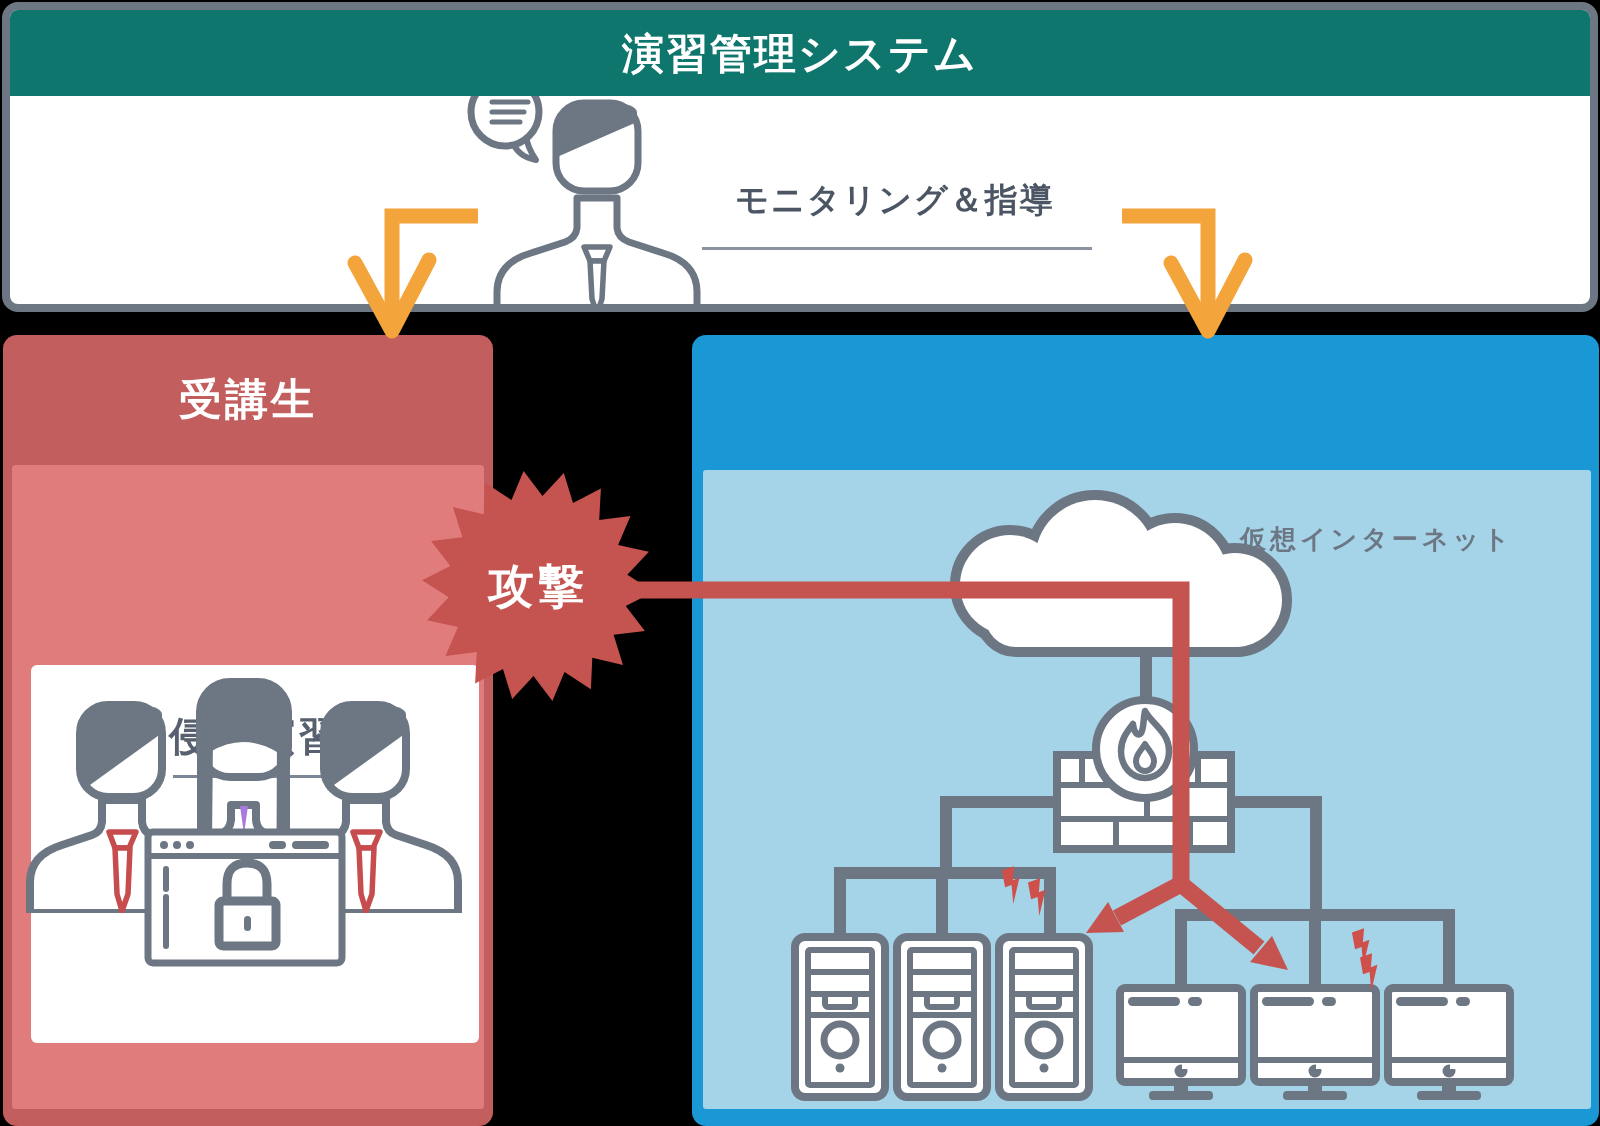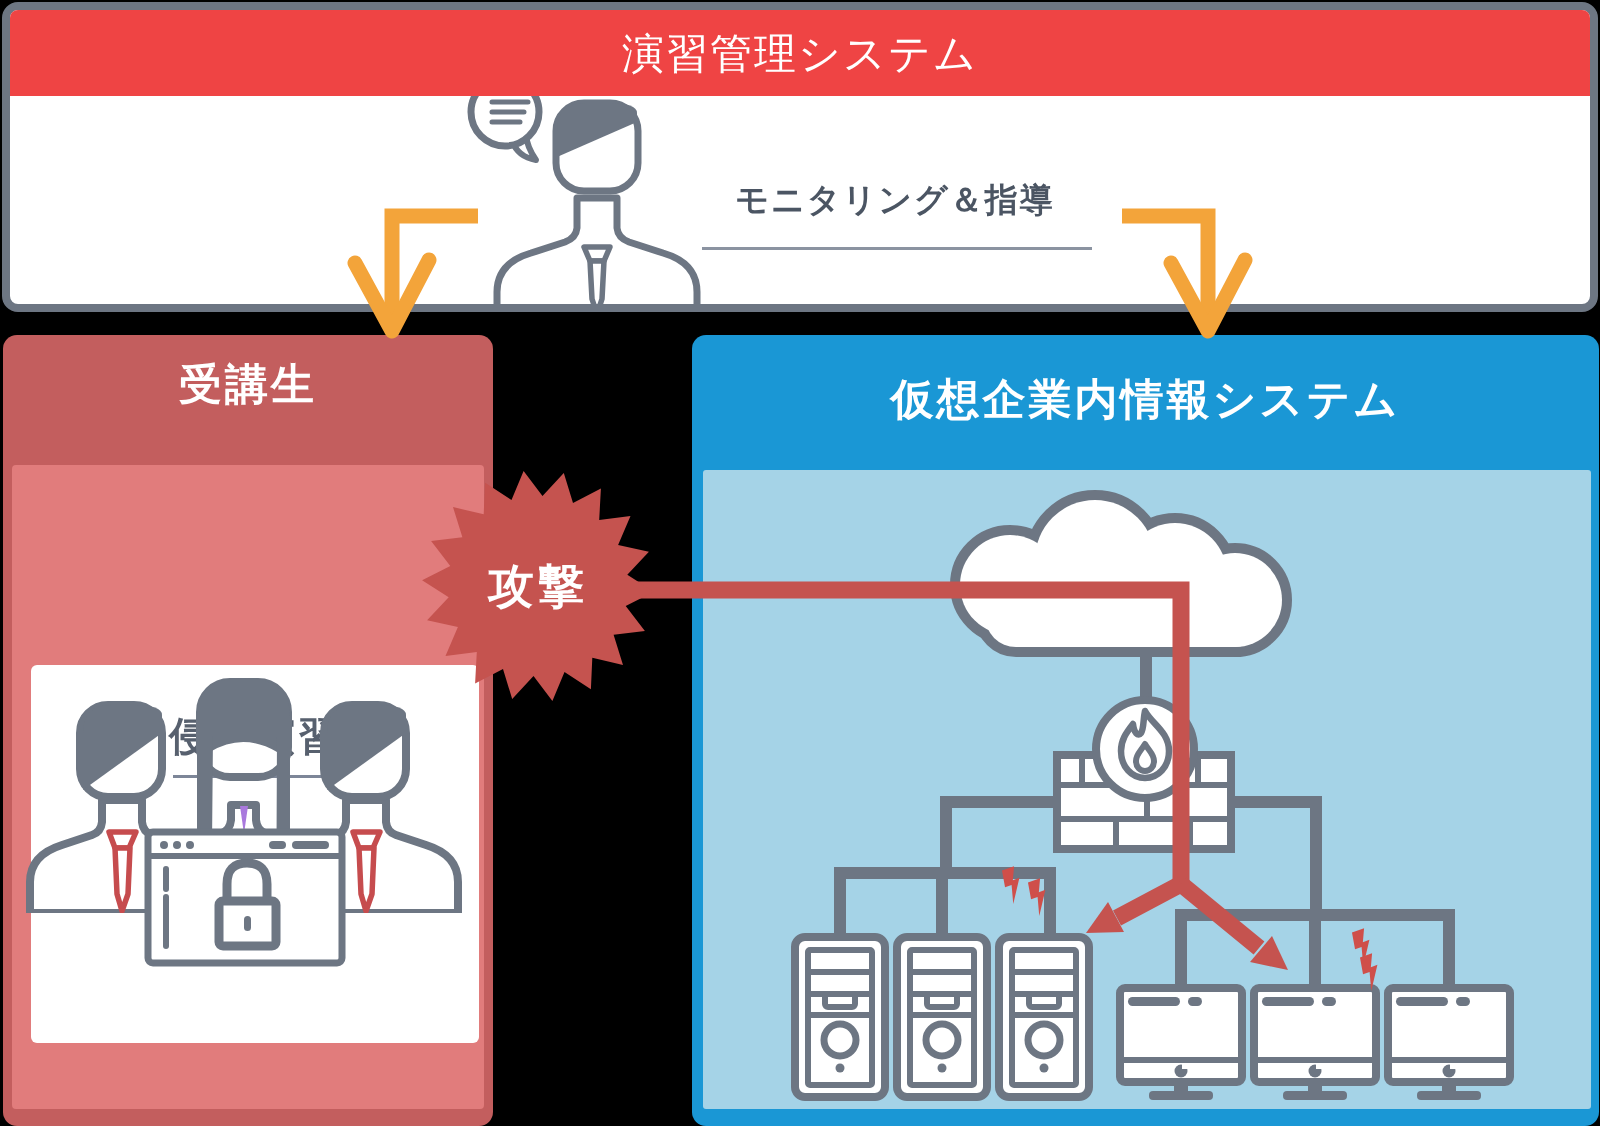"演習管理システム" .panel-top .hdr { background: #ef4444 -> #0f766e; font-weight: normal -> bold }
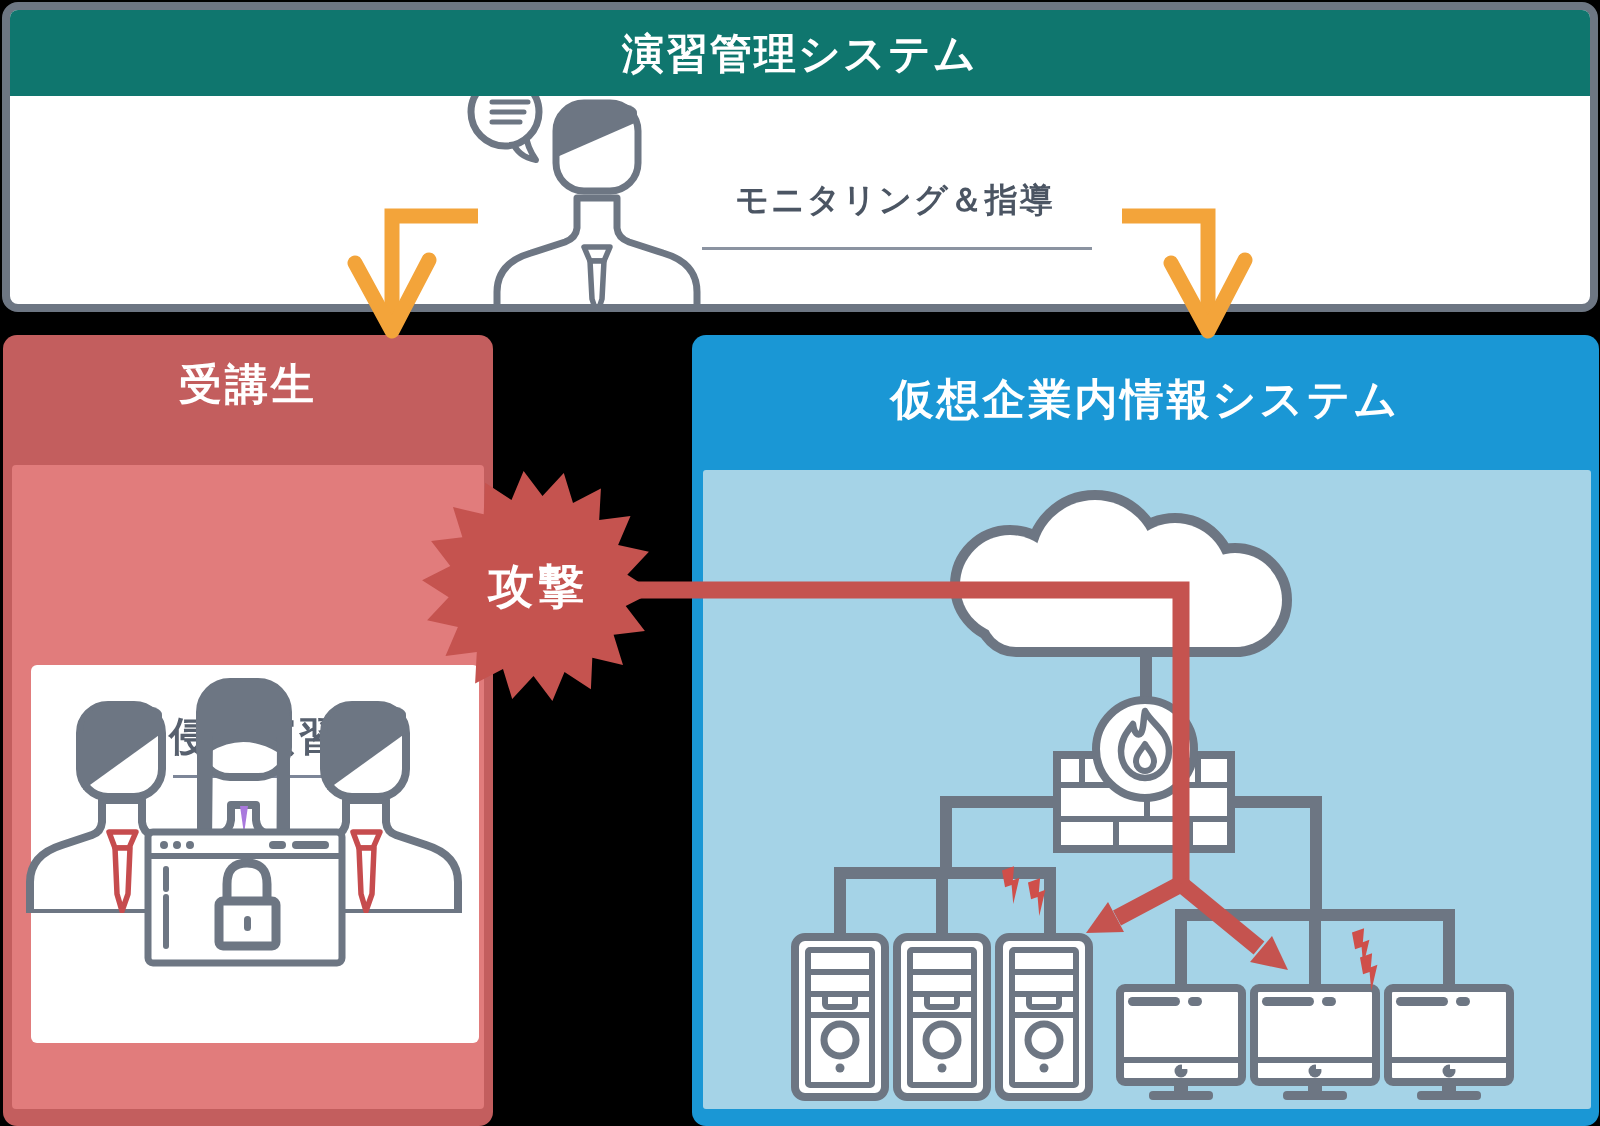"受講生" .box-red .title { padding-top: 21px -> 36px }
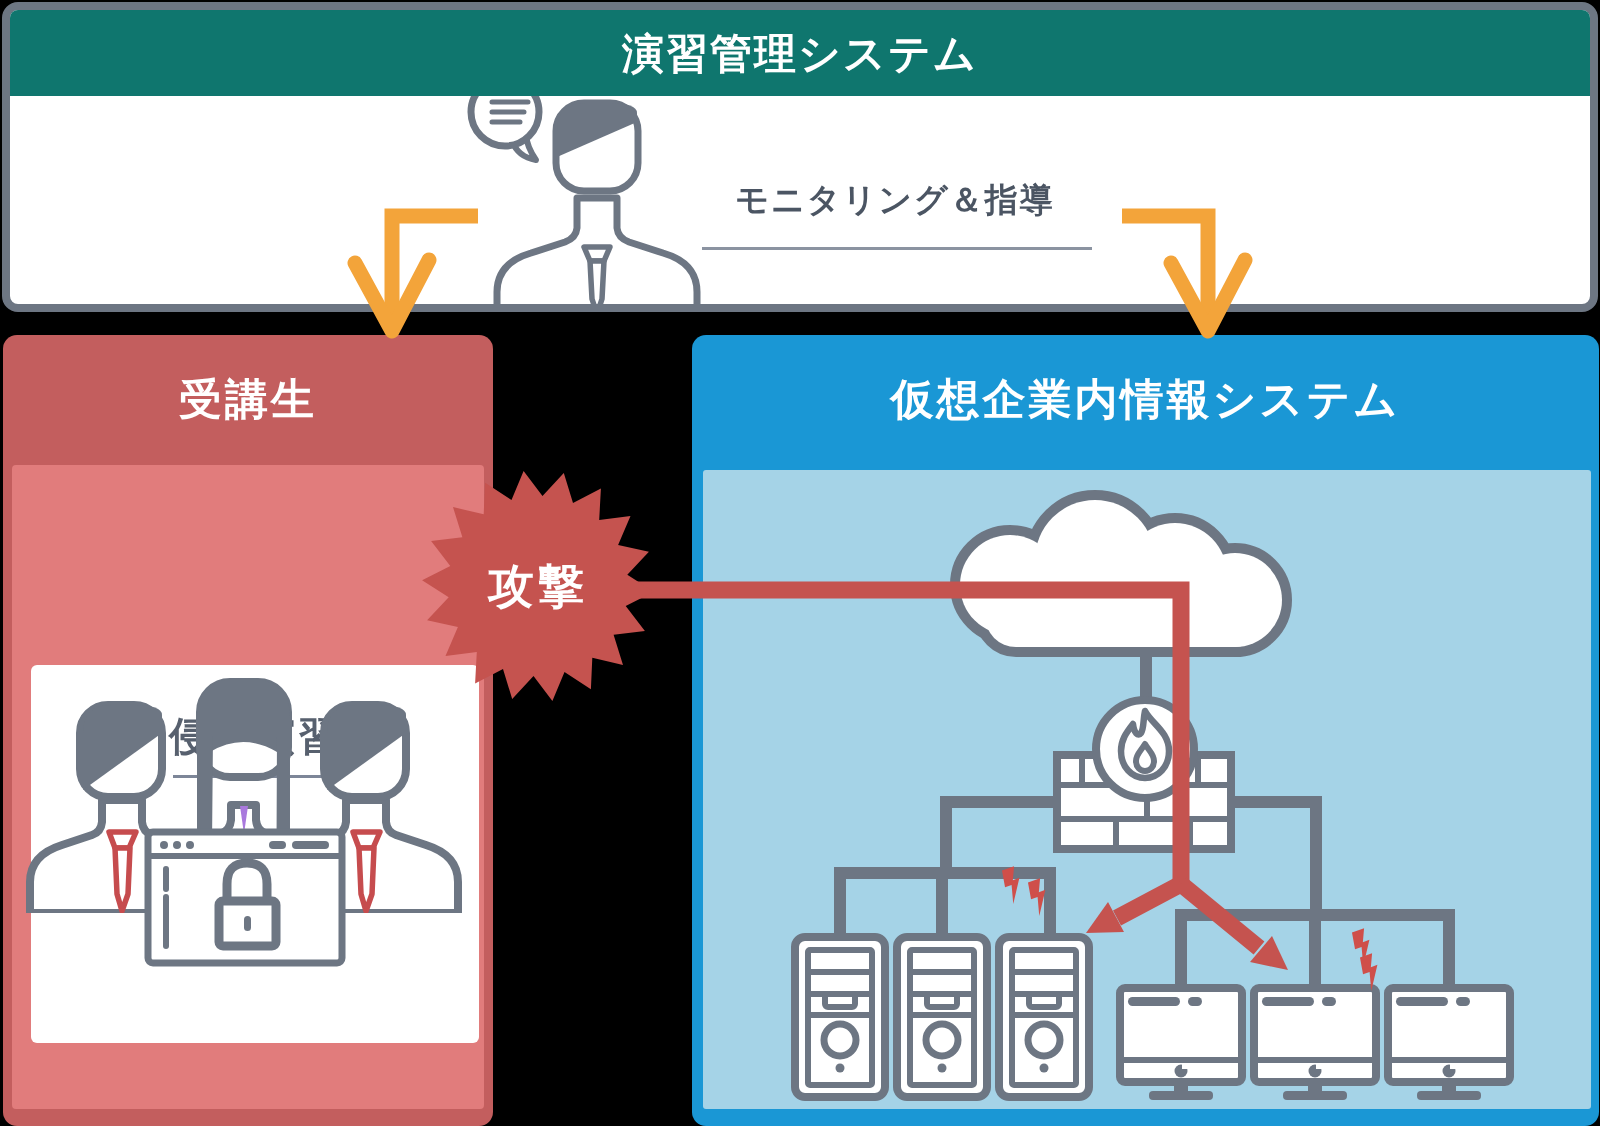"仮想企業内情報システム" div.title { html: <div>仮想企業内情報システム</div> -> none }
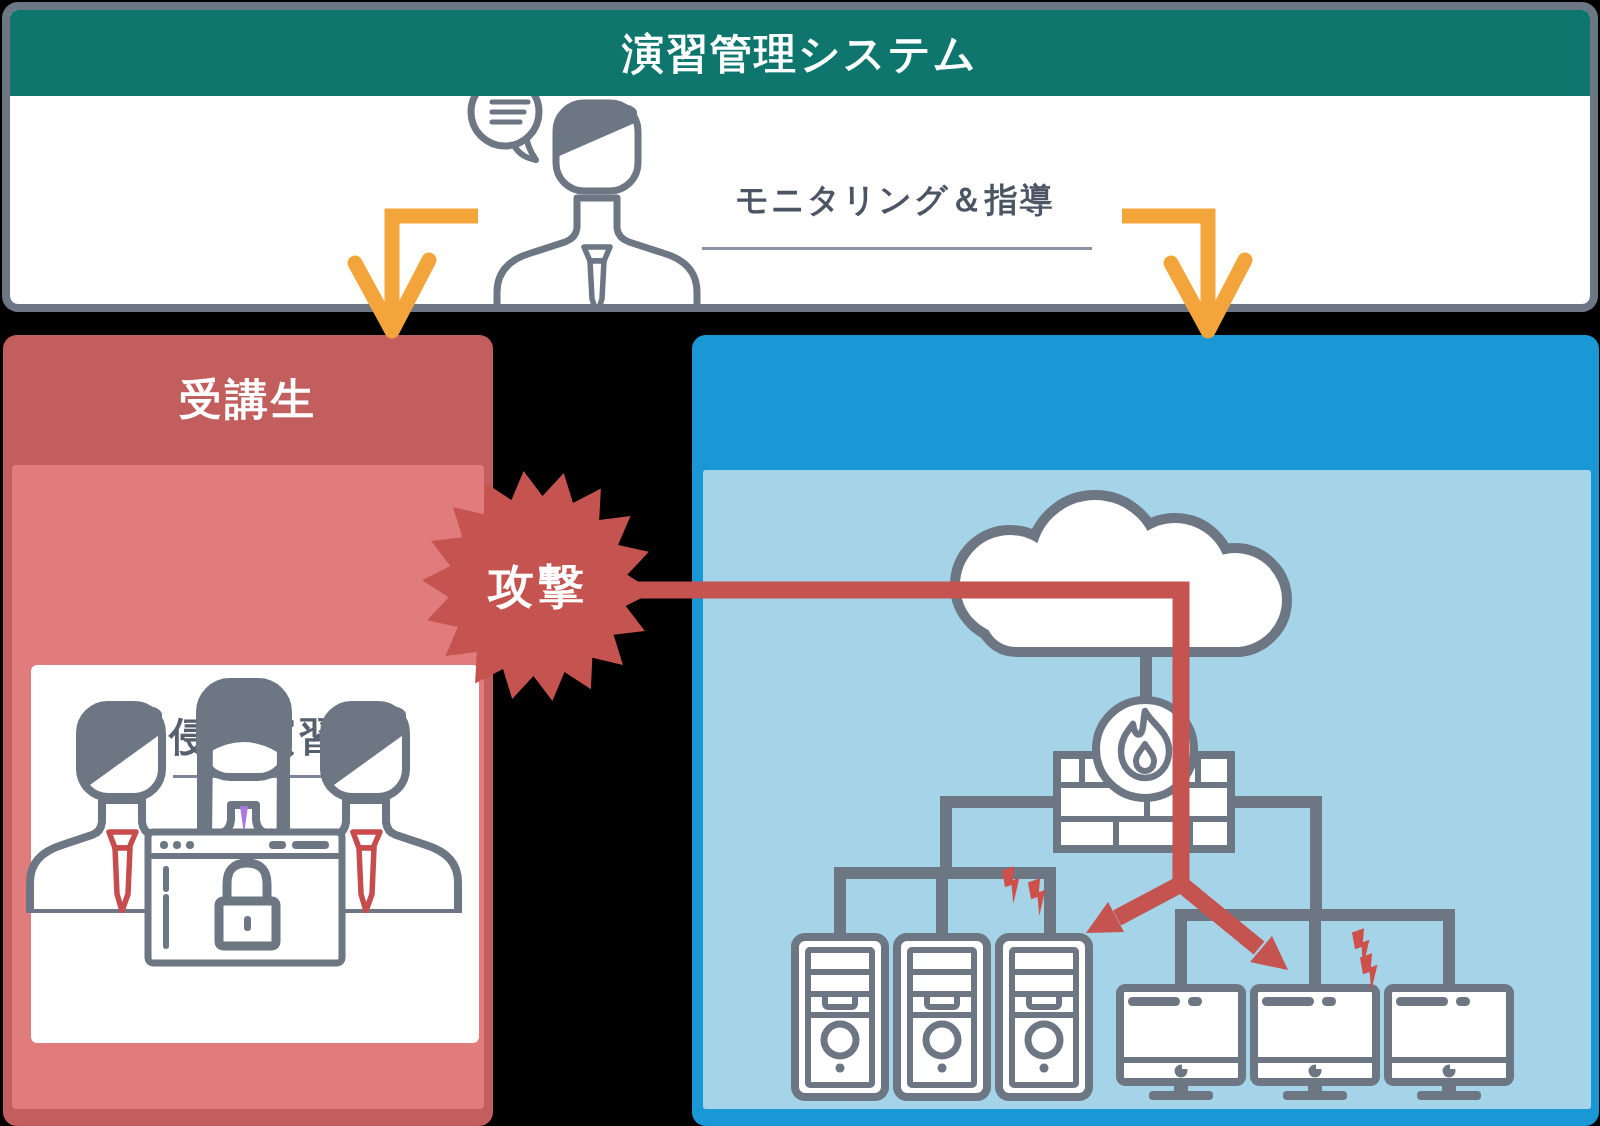"仮想インターネット" div.cloud-label { html: none -> <div>仮想インターネット</div> }
